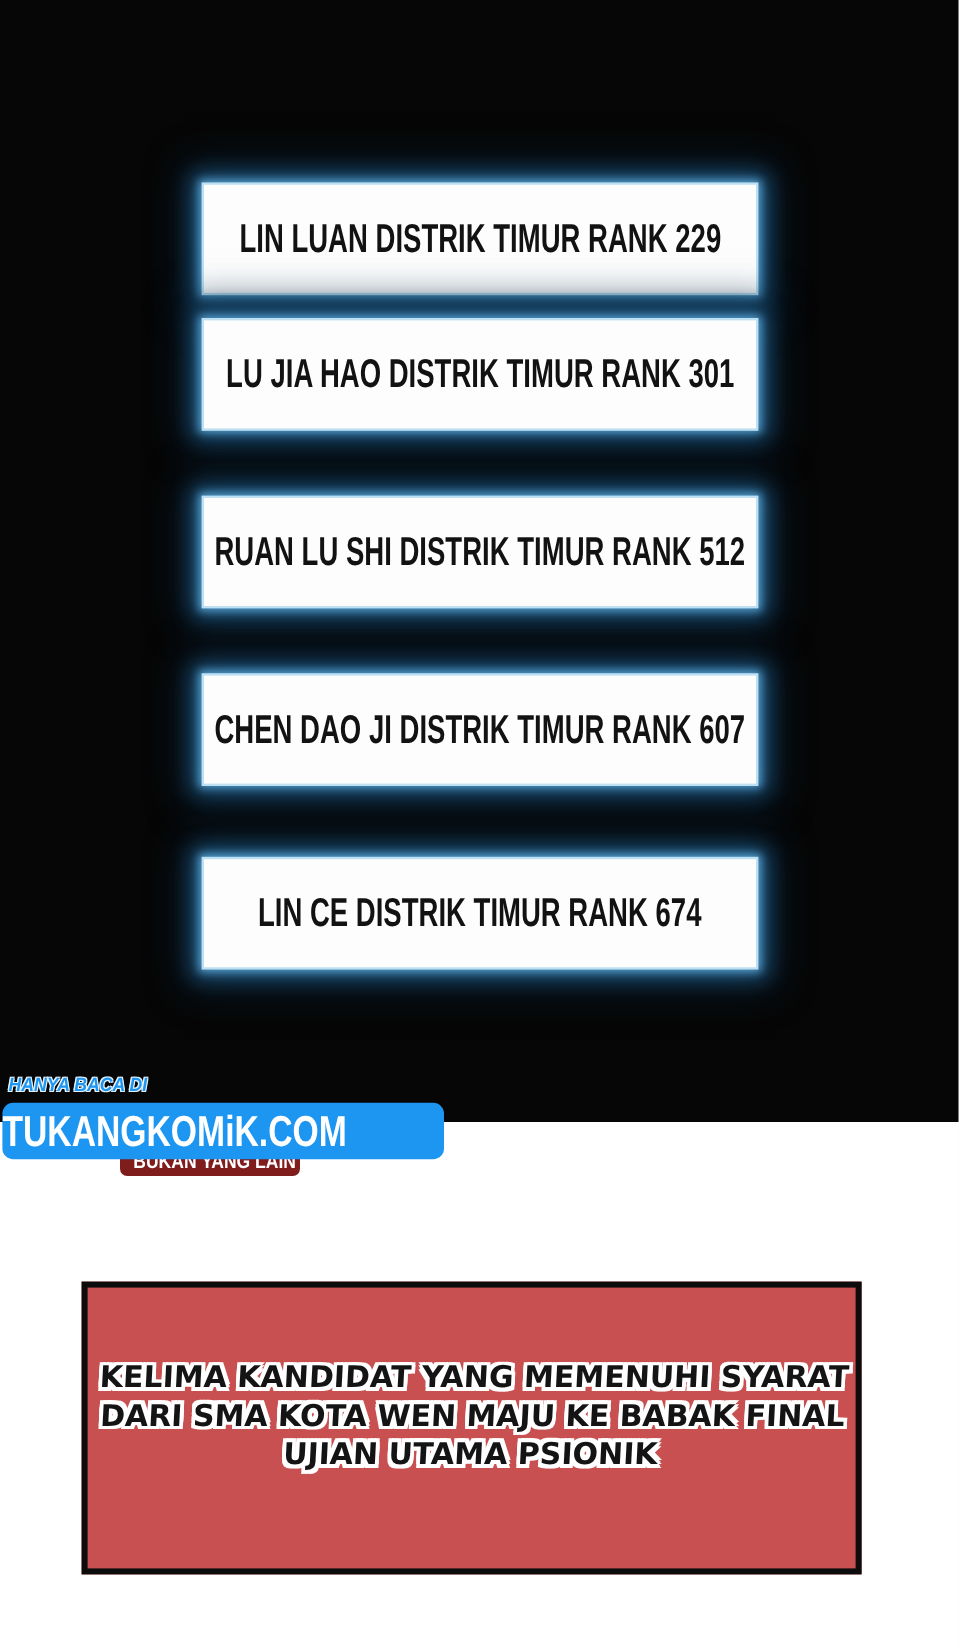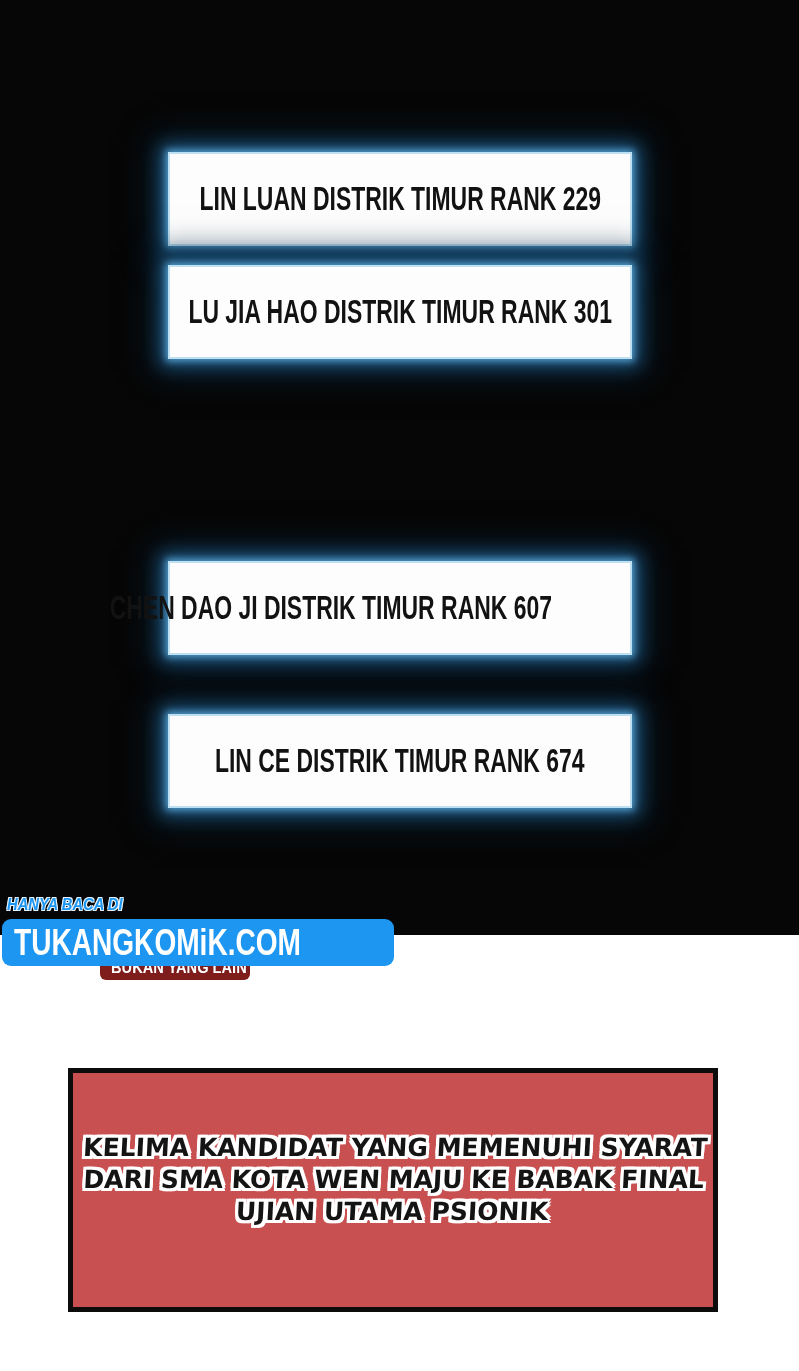"RUAN LU SHI DISTRIK TIMUR" div.rank-box { html: none -> <div> <span>RUAN LU SHI DISTRIK TIMUR RANK 512</span> </div> }
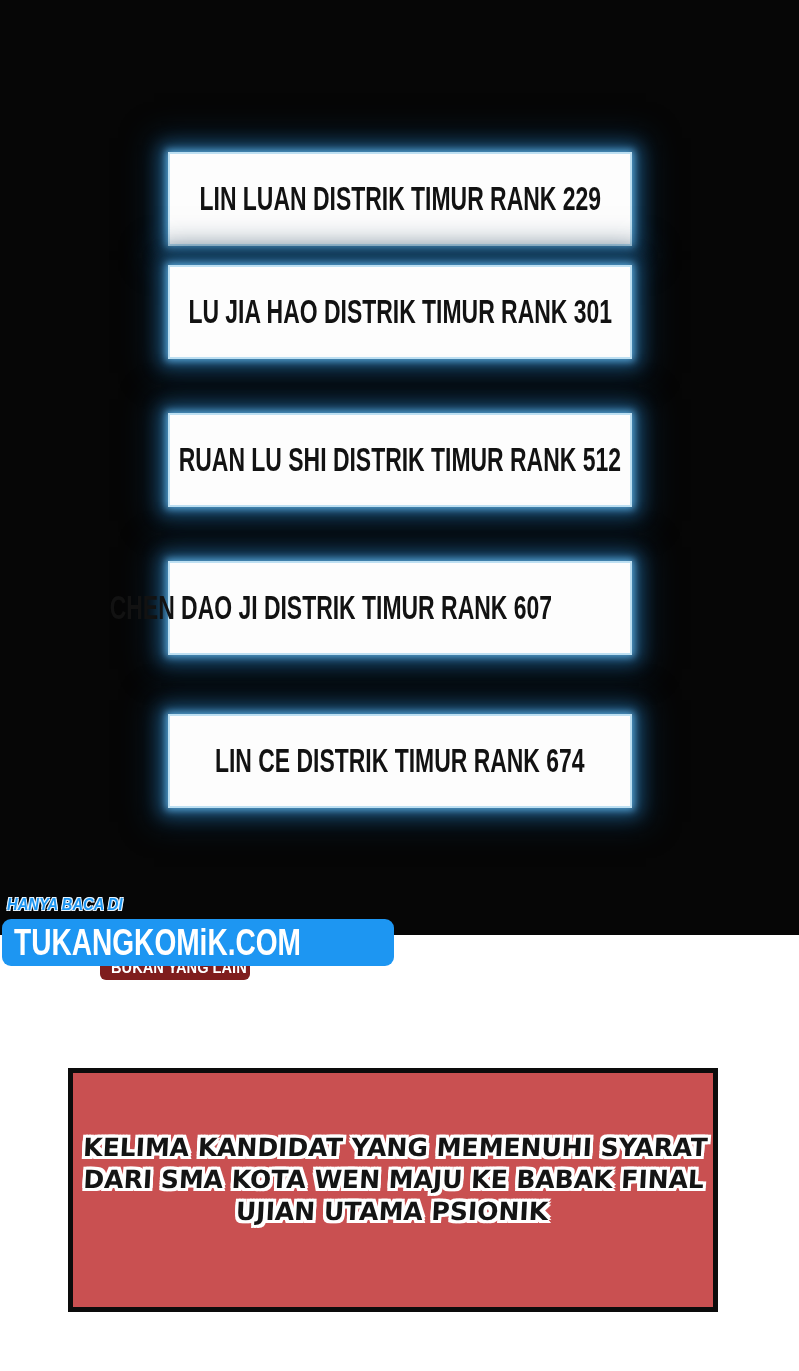"CHEN DAO JI DISTRIK TIMUR" .rank-box-4 { justify-content: flex-end -> none }
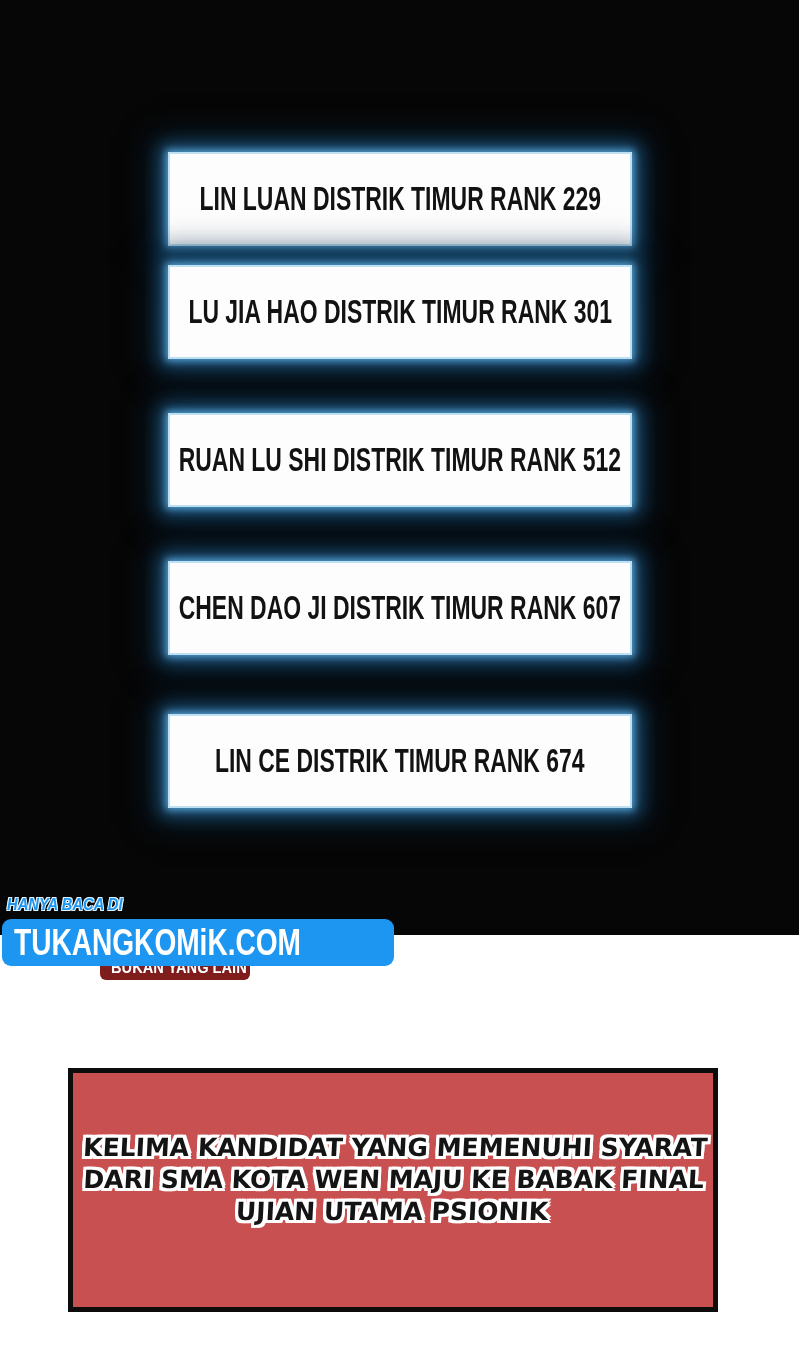"TUKANGKOMiK.COM" .wm-badge { padding: 0 12px -> 0 0 }
